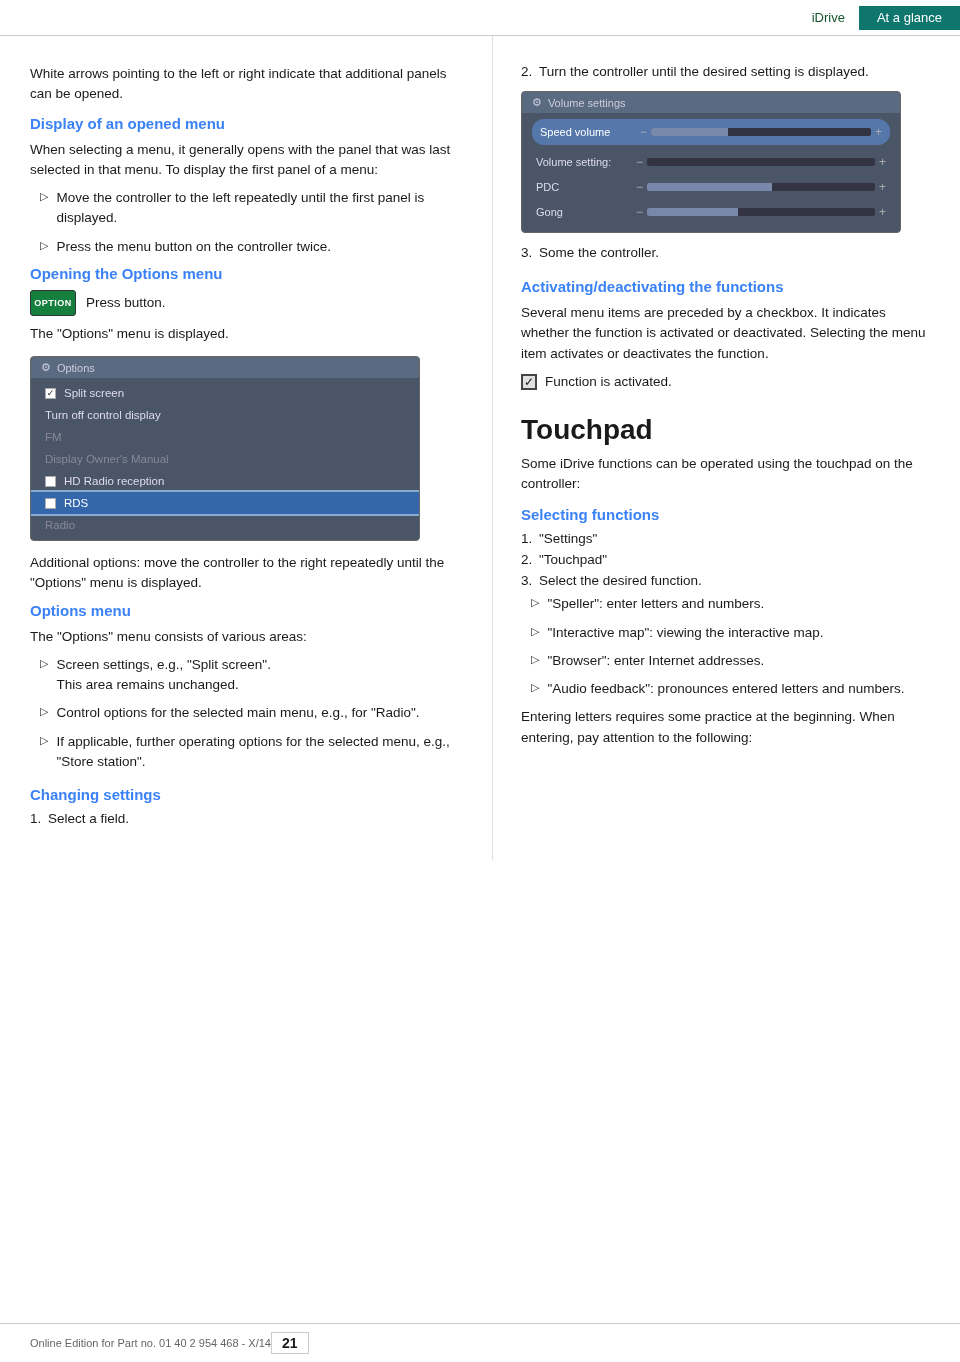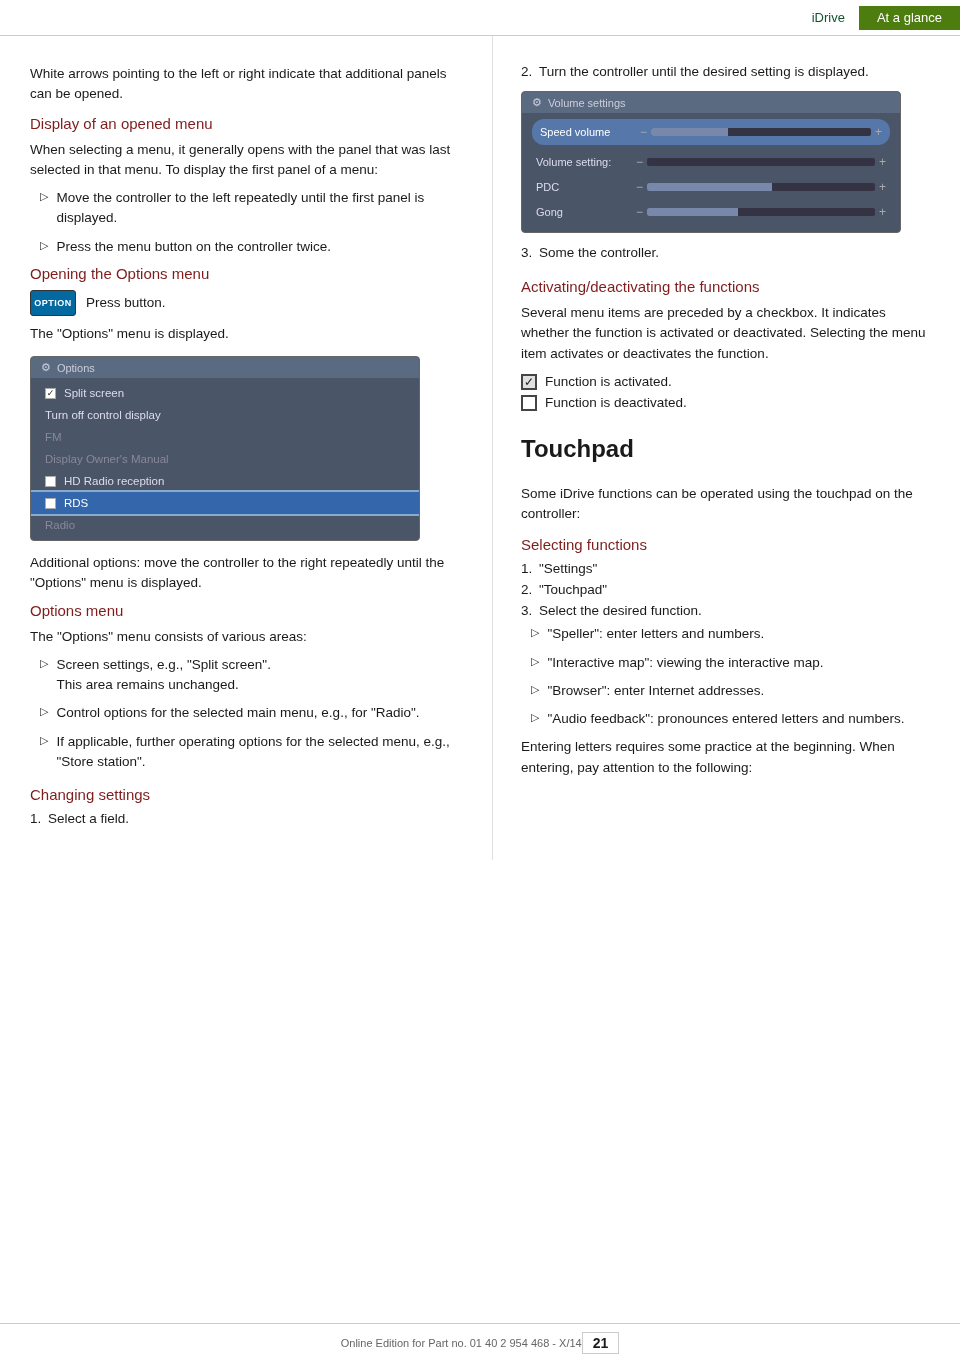"At a glance" .header-at-glance { background: #4d7c0f -> #0f766e }
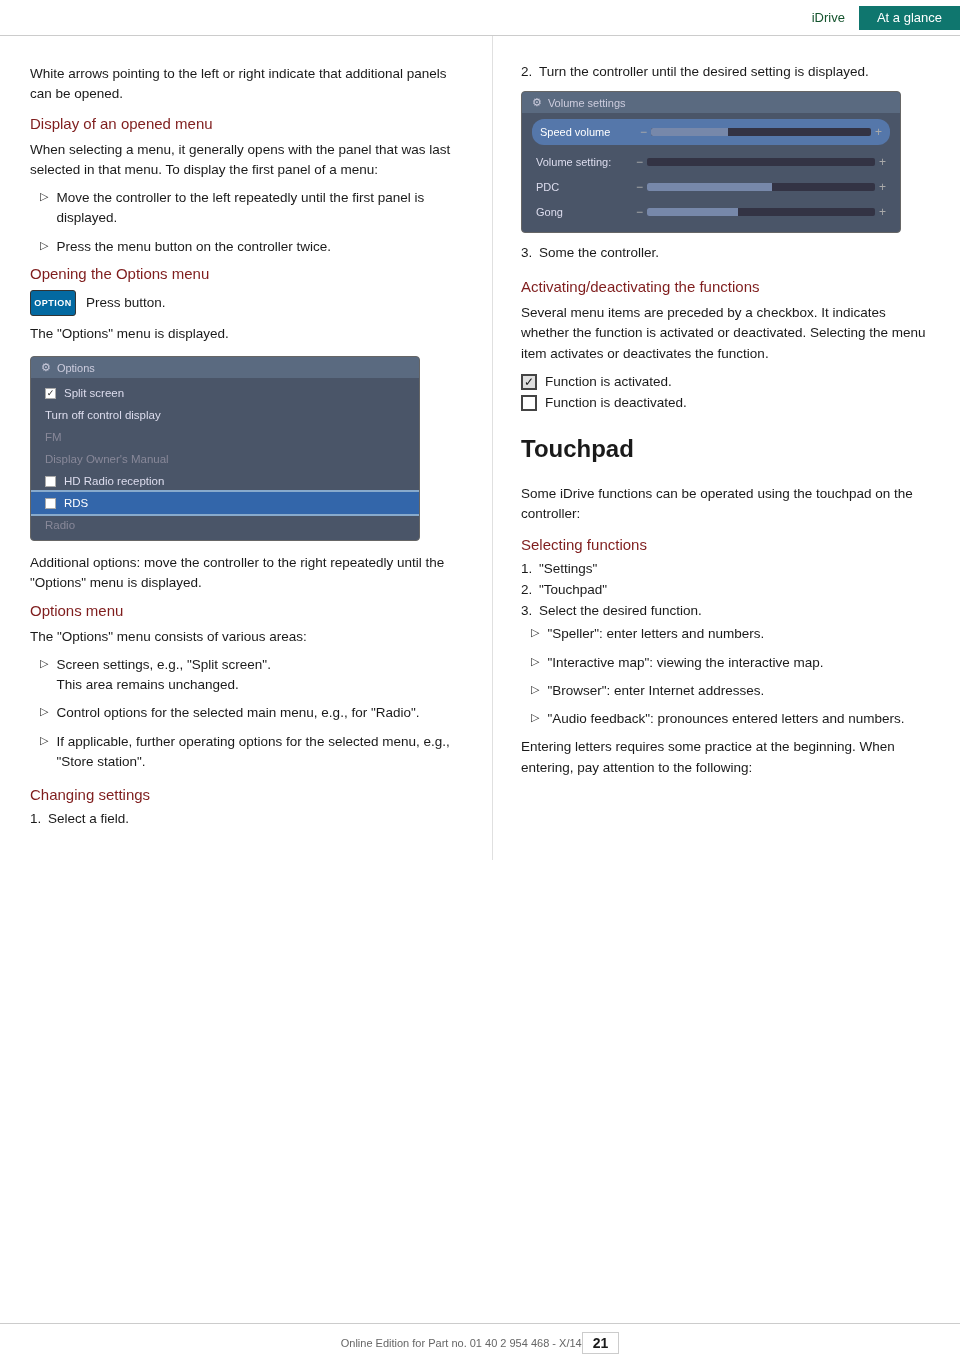"Display of an opened menu" .section-heading { color: #7f1d1d -> #3b82f6; font-weight: normal -> bold }
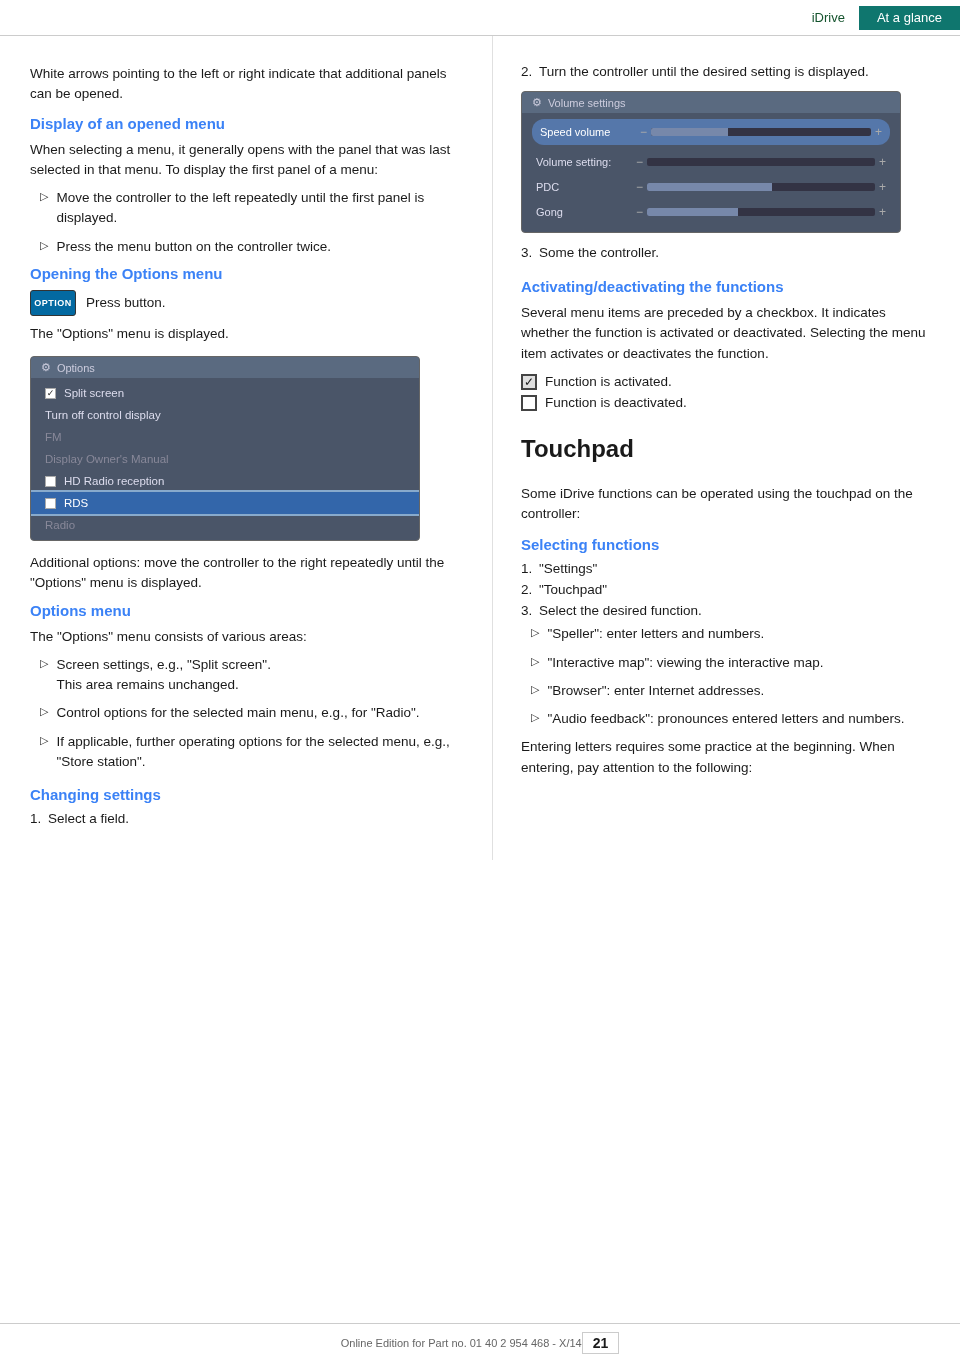"OPTION" .option-btn-img { background: #0369a1 -> #15803d }
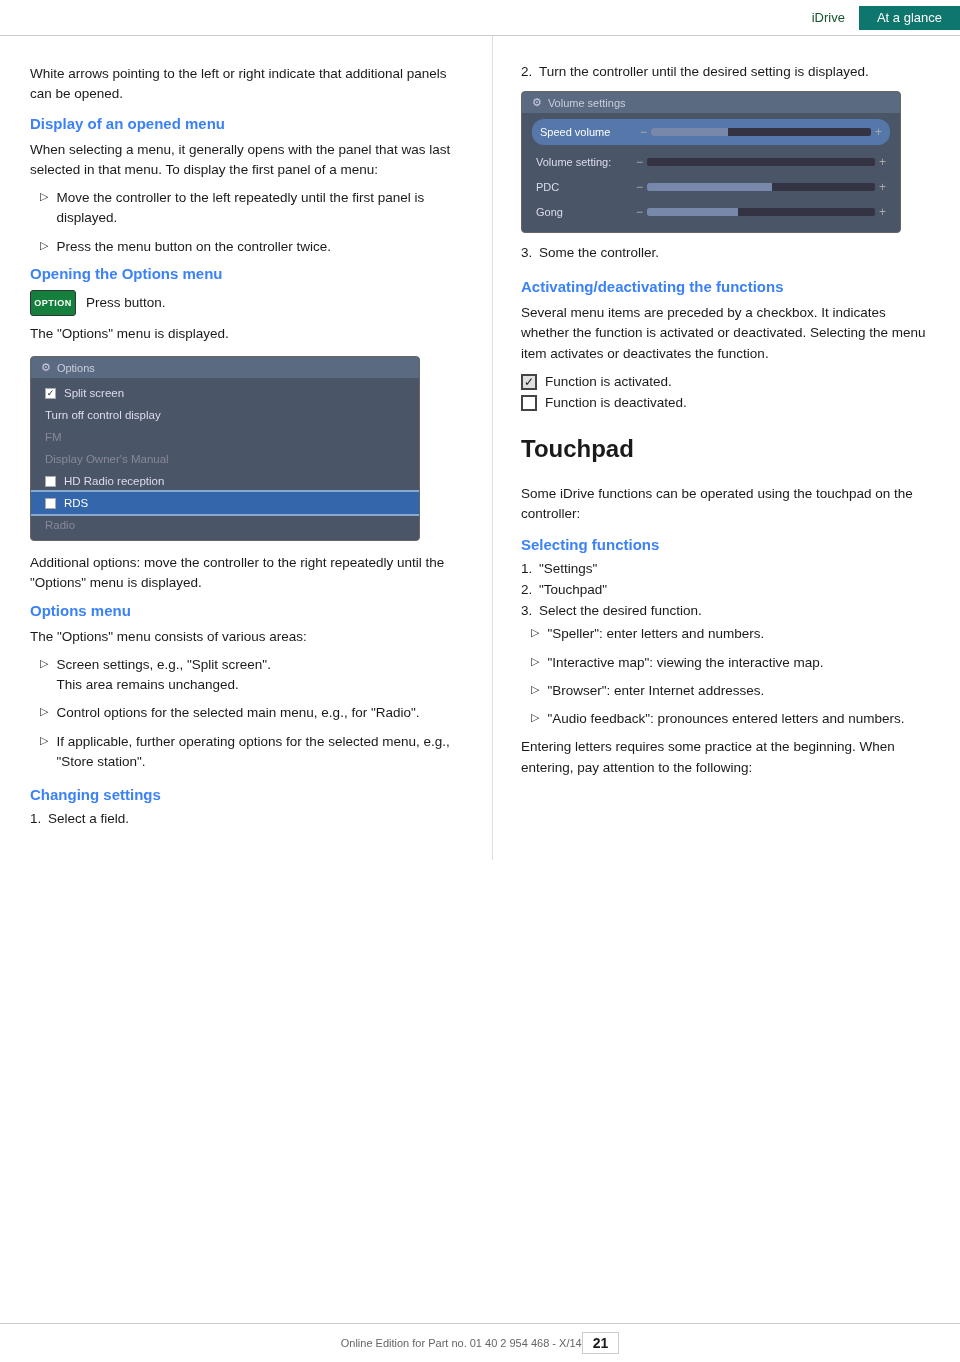"Function is deactivated." div.func-row { html: <div> <span></span> <span>Function is deactivated.</span> </div> -> none }
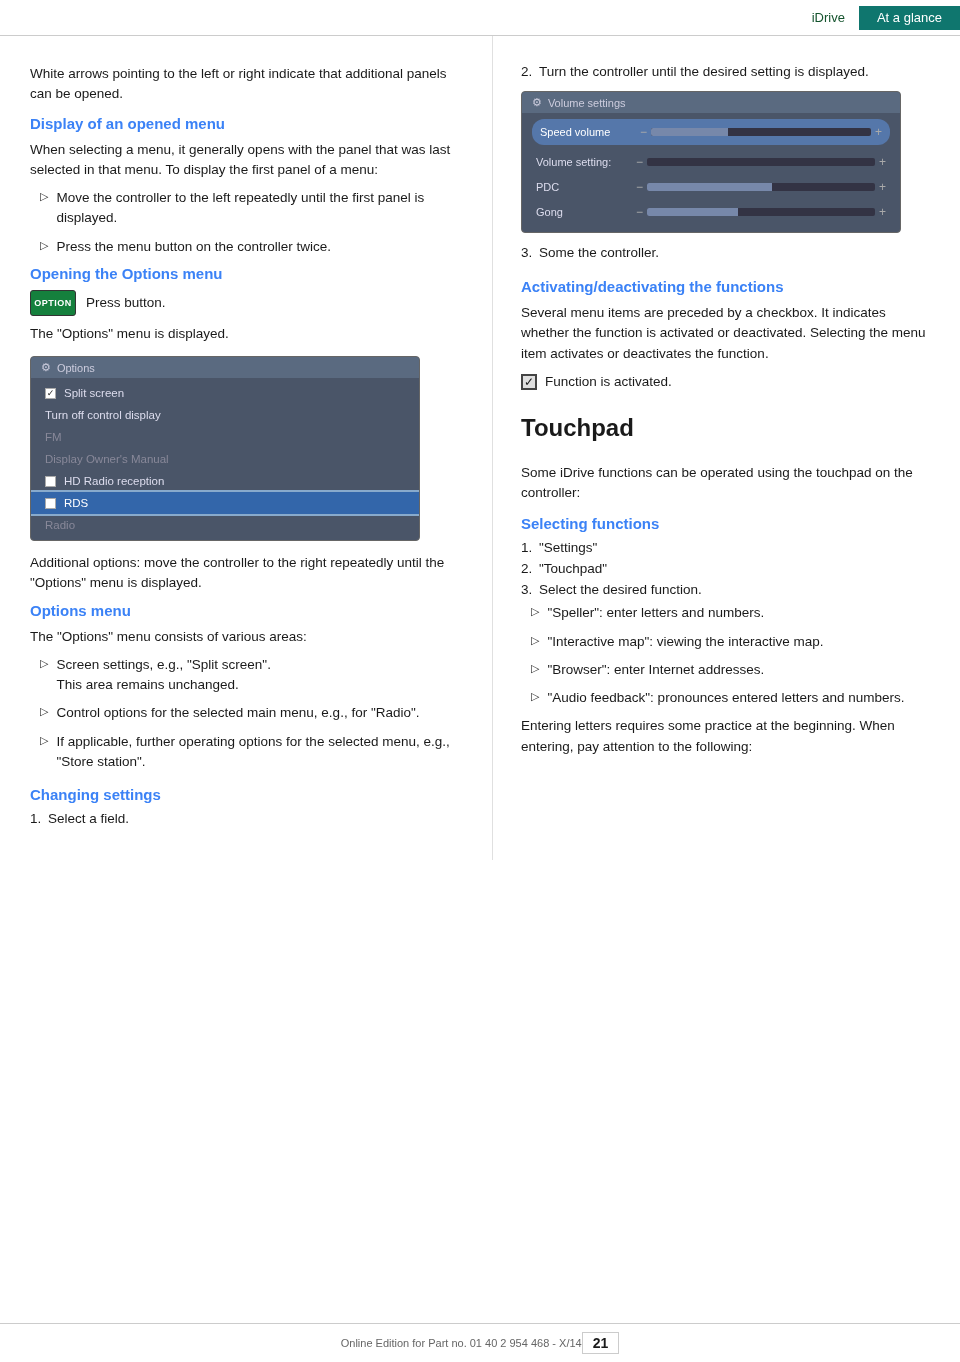"Touchpad" .touchpad-heading { font-size: 24px -> 28px; margin-bottom: 21px -> 8px }
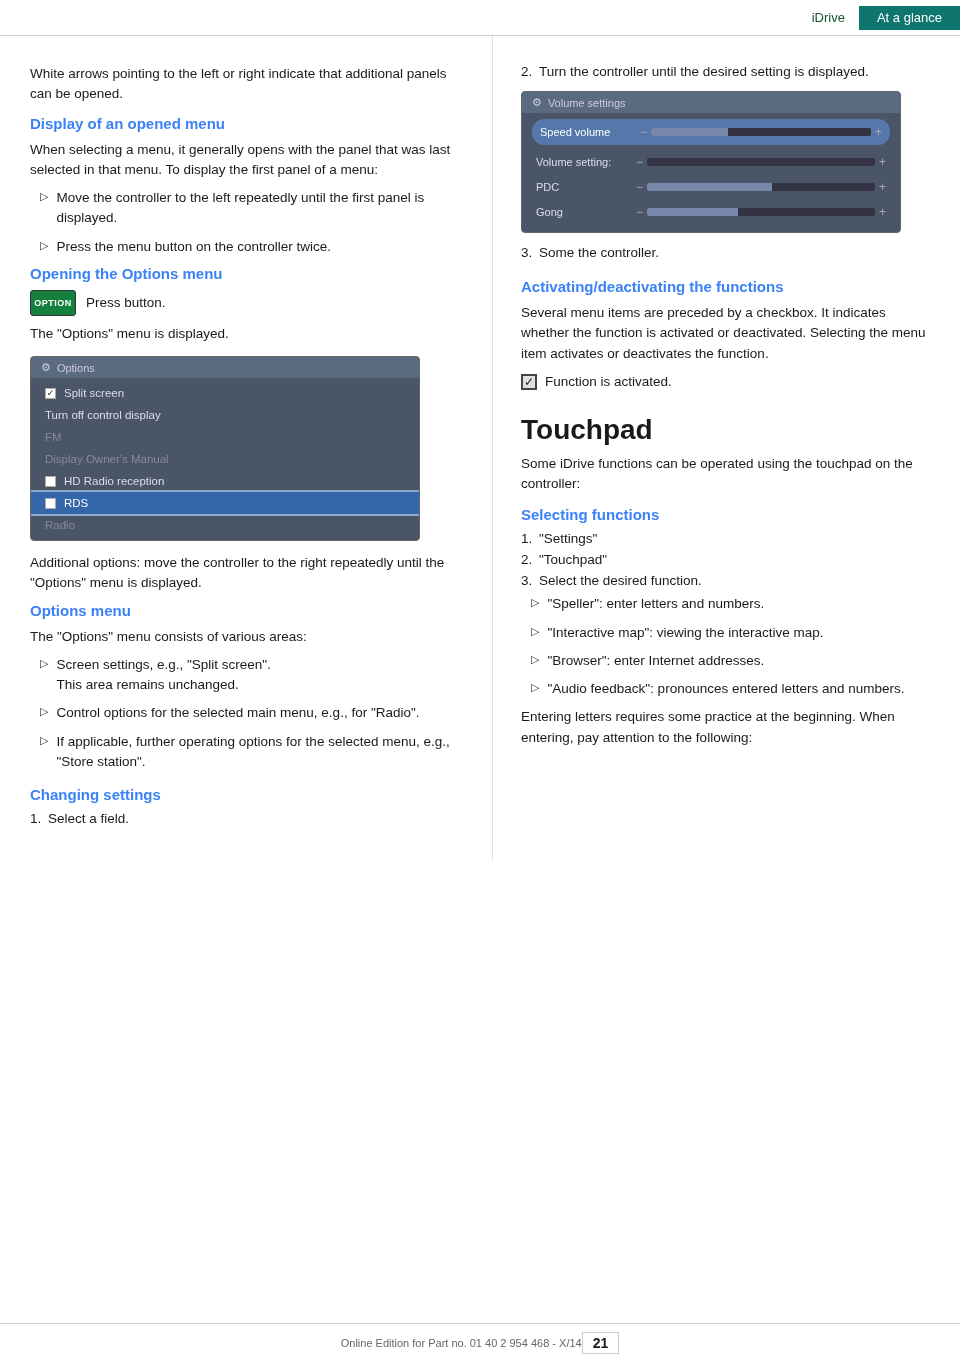"Online Edition for Part no." .footer { justify-content: center -> flex-start }
